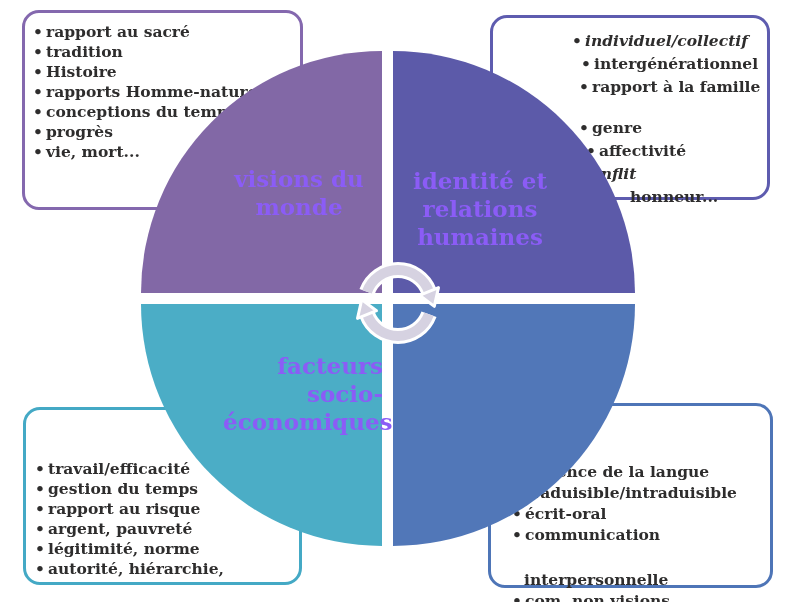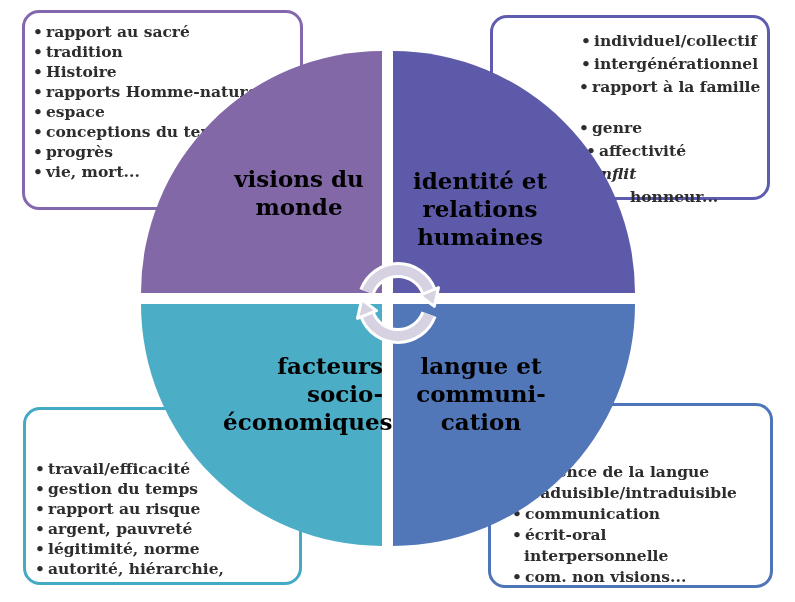"• individuel/collectif" div.ln { font-style: none -> italic; margin-left: 13px -> 4px }
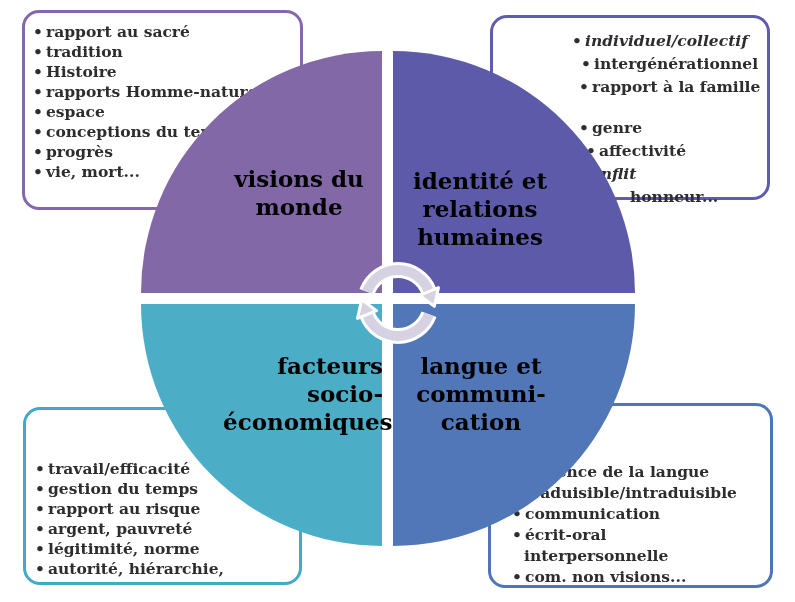"• espace" div.ln { html: <div><span>•</span><span>espace</span></div> -> none }
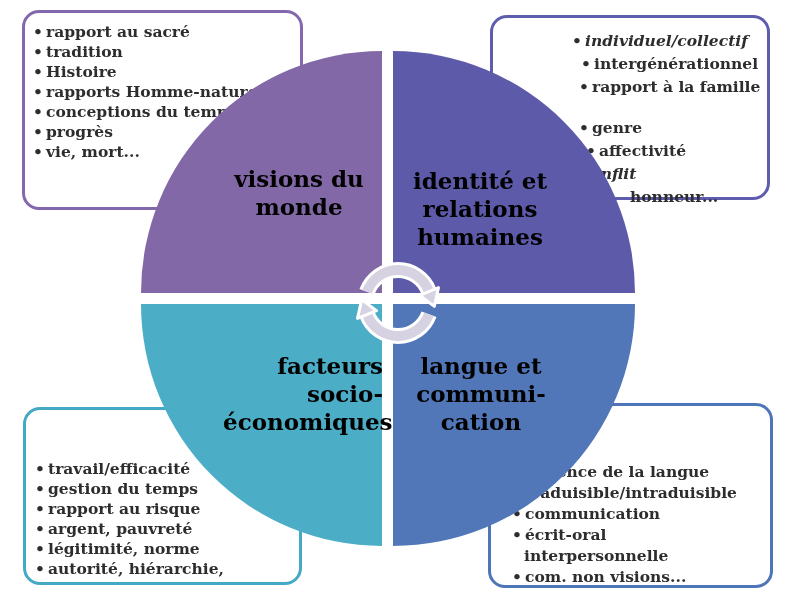"visions du" .qlabel { color: #000000 -> #8b5cf6 }
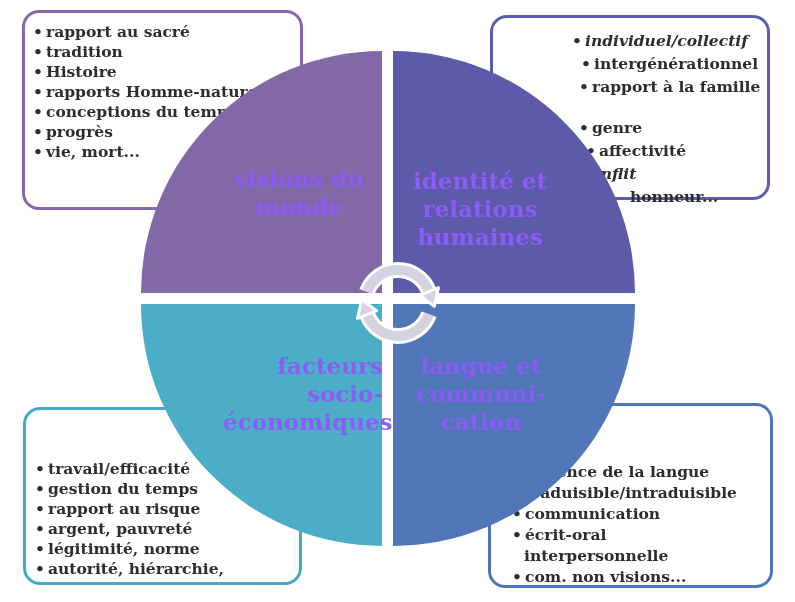"langue et" div.qlabel { html: <div> <div>langue et</div> <div>communi-</div> <div>cation</div> </div> -> none }
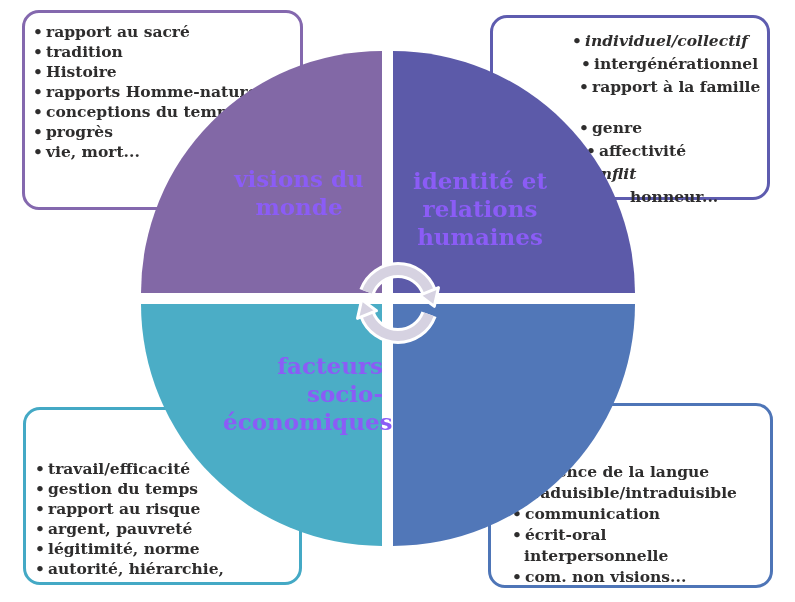"• communication" div.ln { order: before "• écrit-oral" -> after "• écrit-oral" }
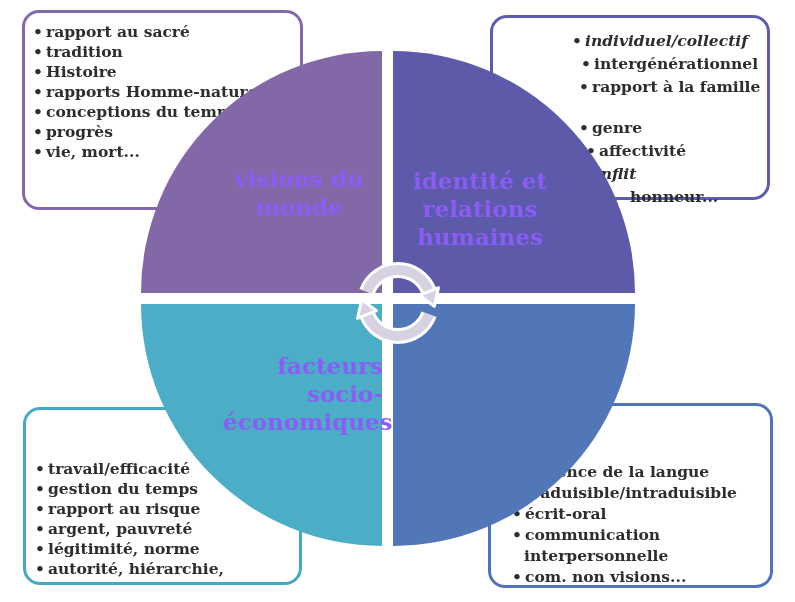"interpersonnelle" div.ln { margin-top: none -> 24px }
